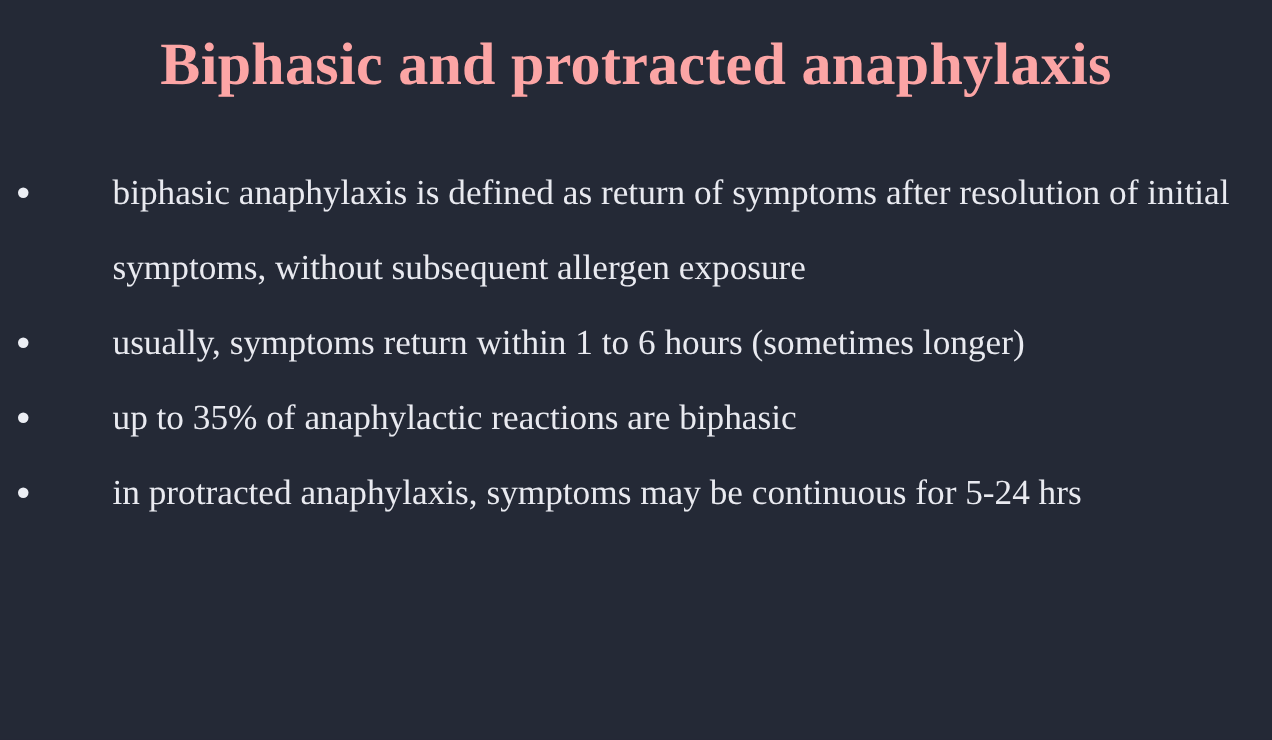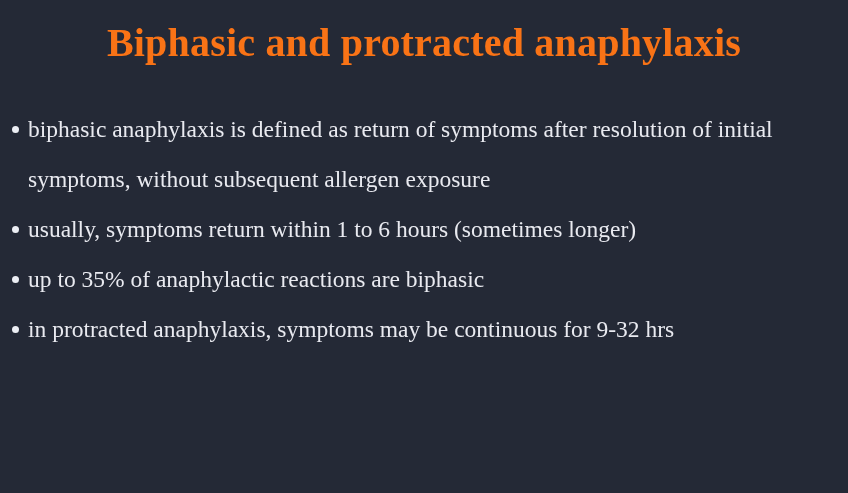"Biphasic and protracted anaphylaxis" .slide-title { color: #f97316 -> #fca5a5 }
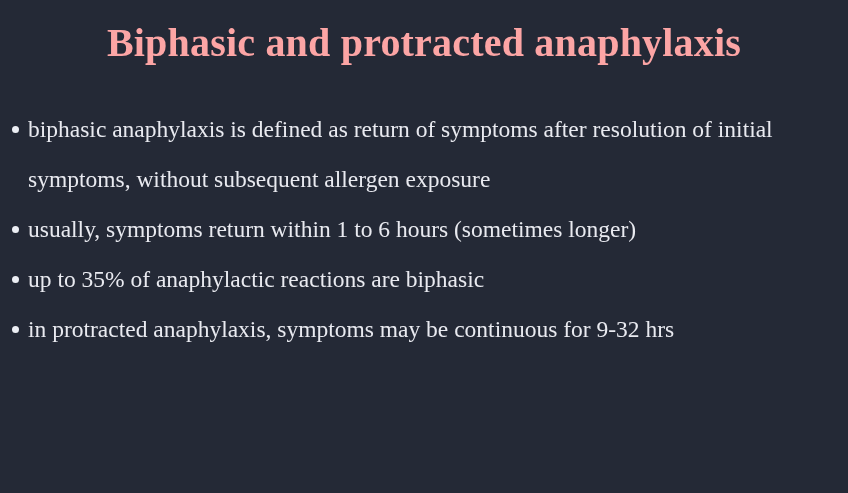"biphasic anaphylaxis is defined as" .bullet-item { padding-left: 28px -> 75px }
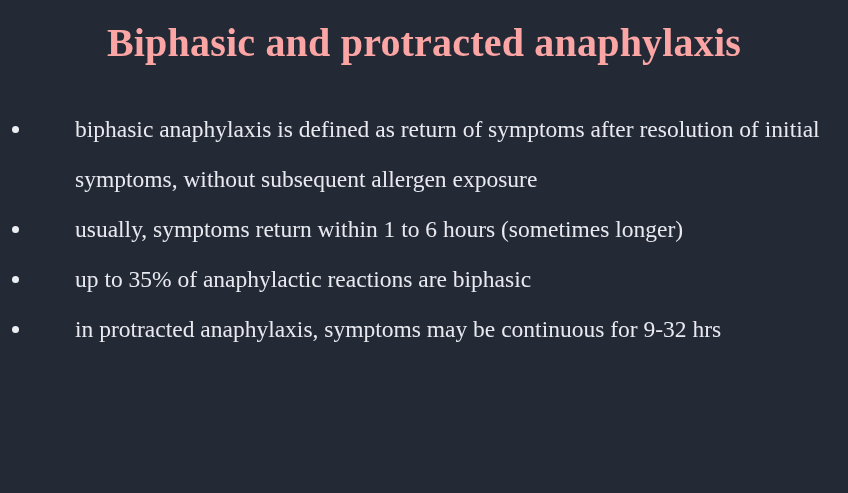"in protracted anaphylaxis, symptoms may" span.bullet-text { text: 9-32 -> 5-24 }
